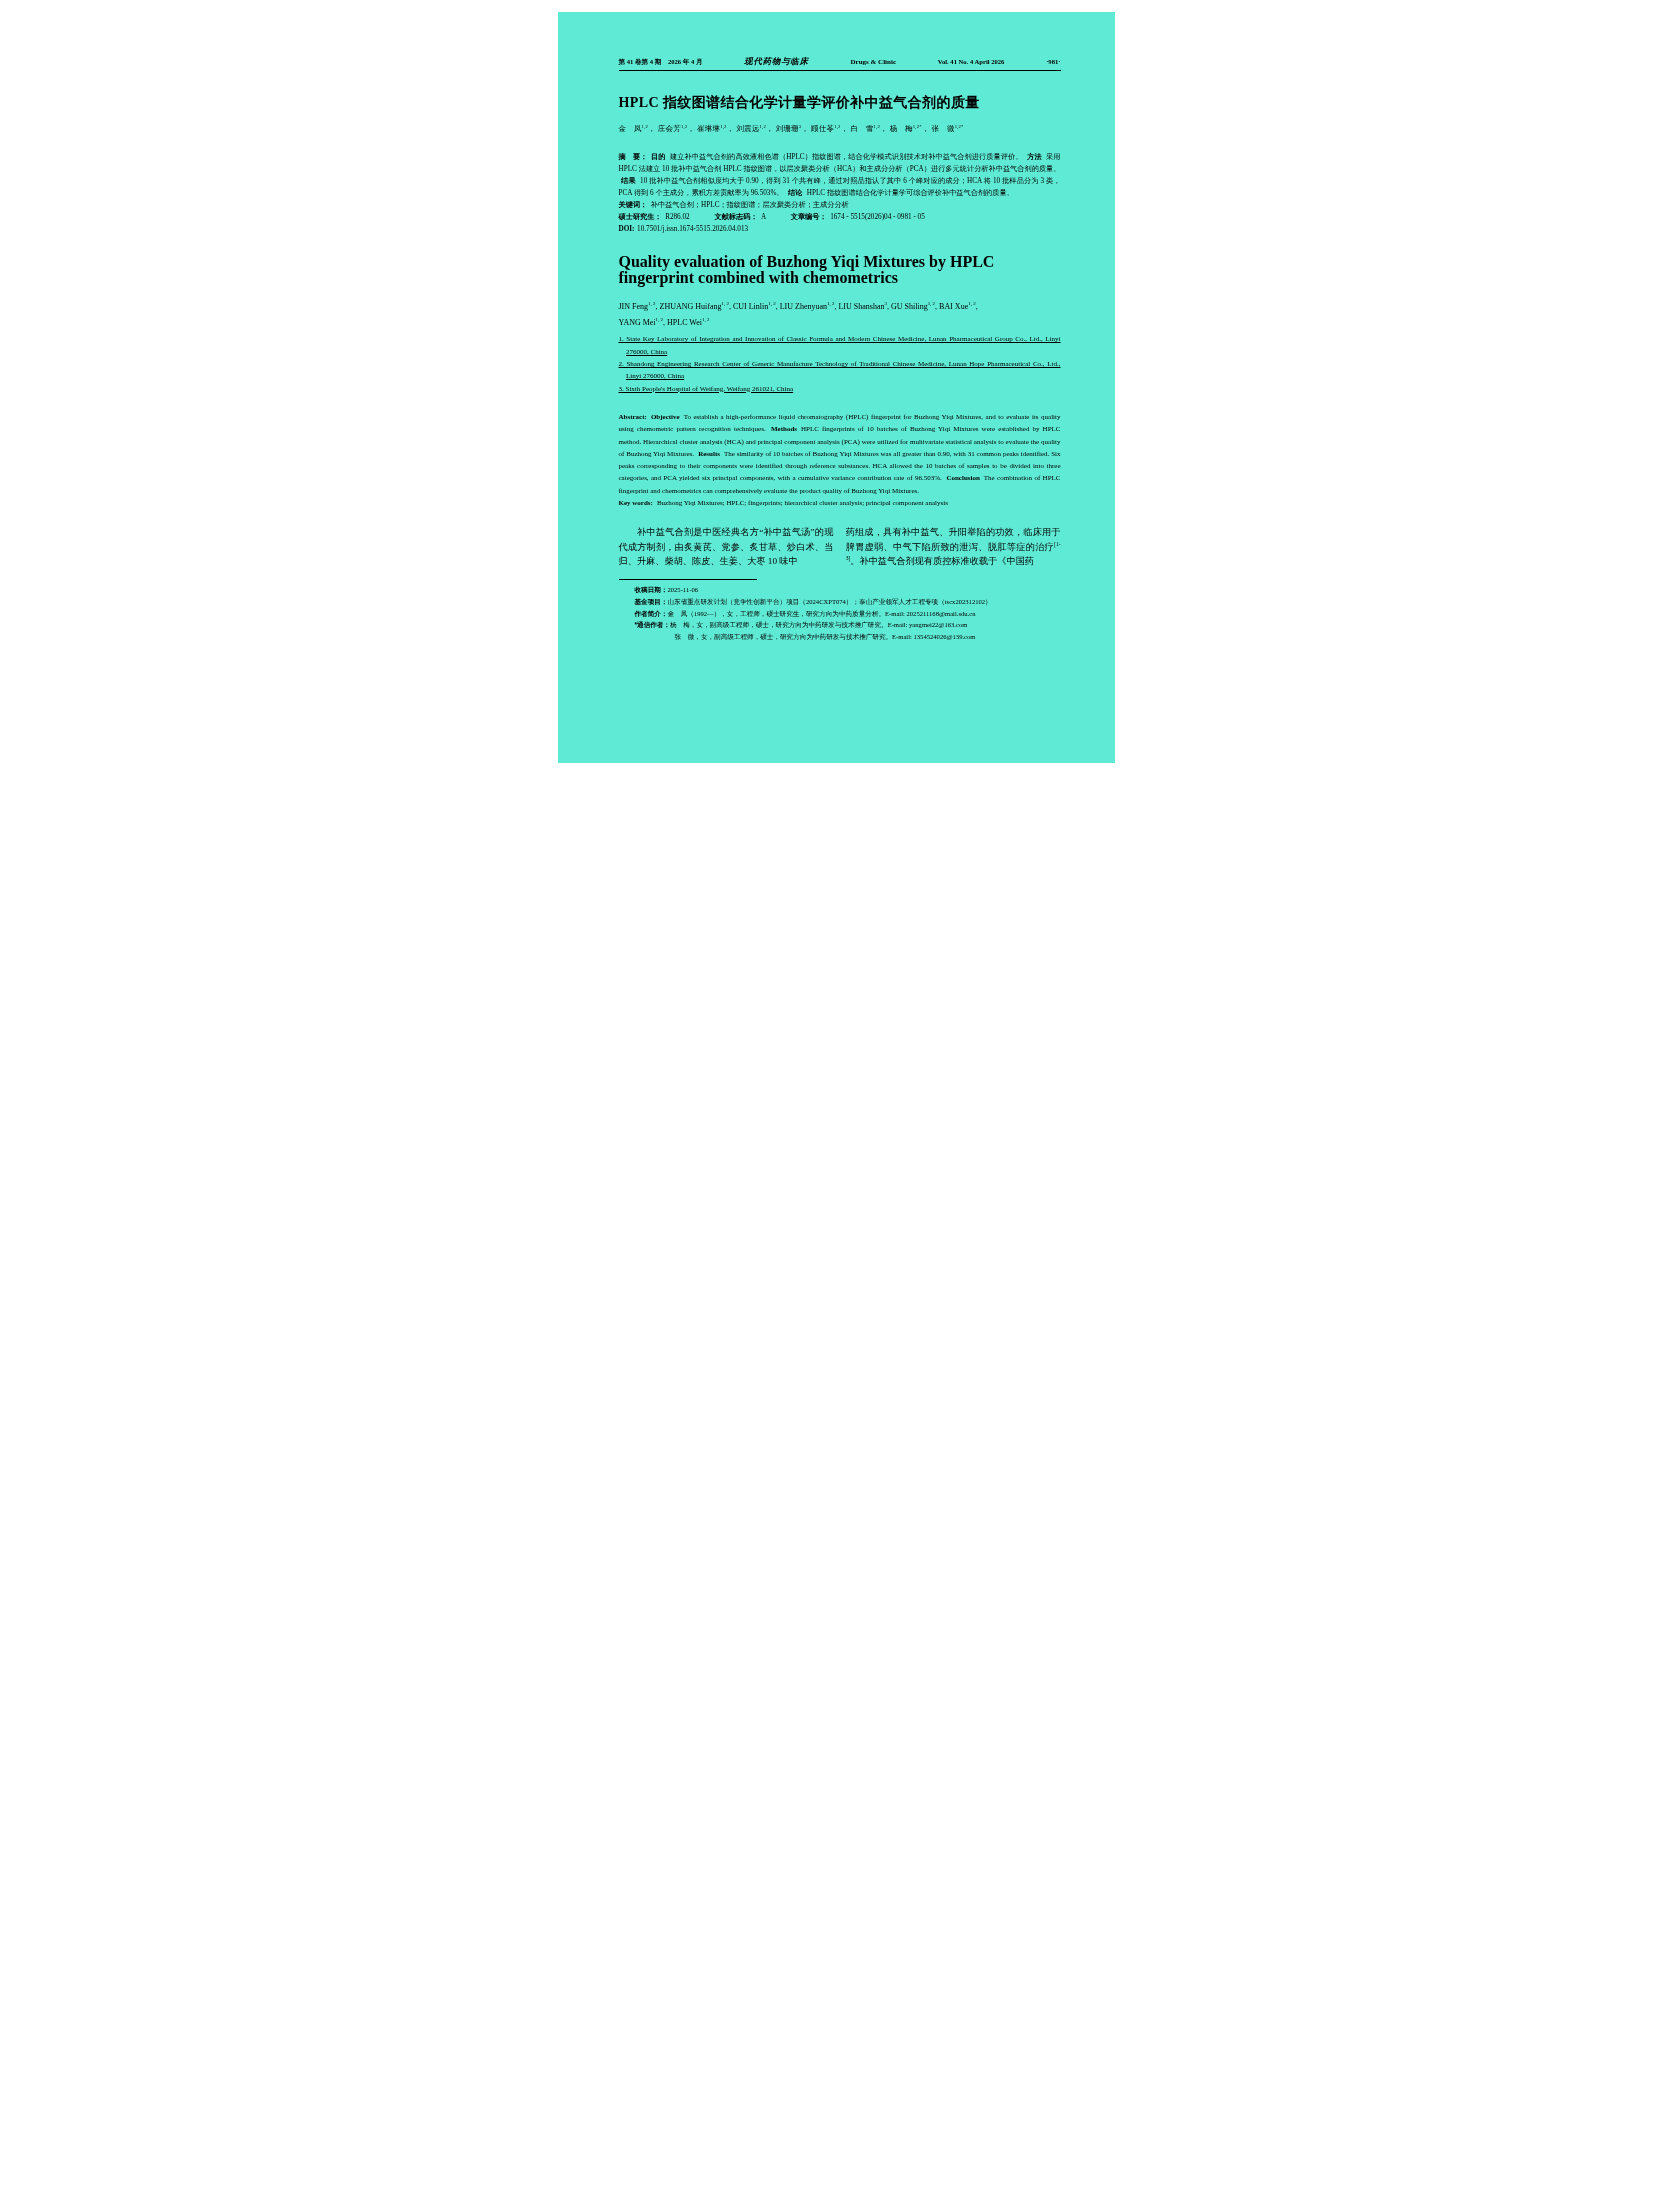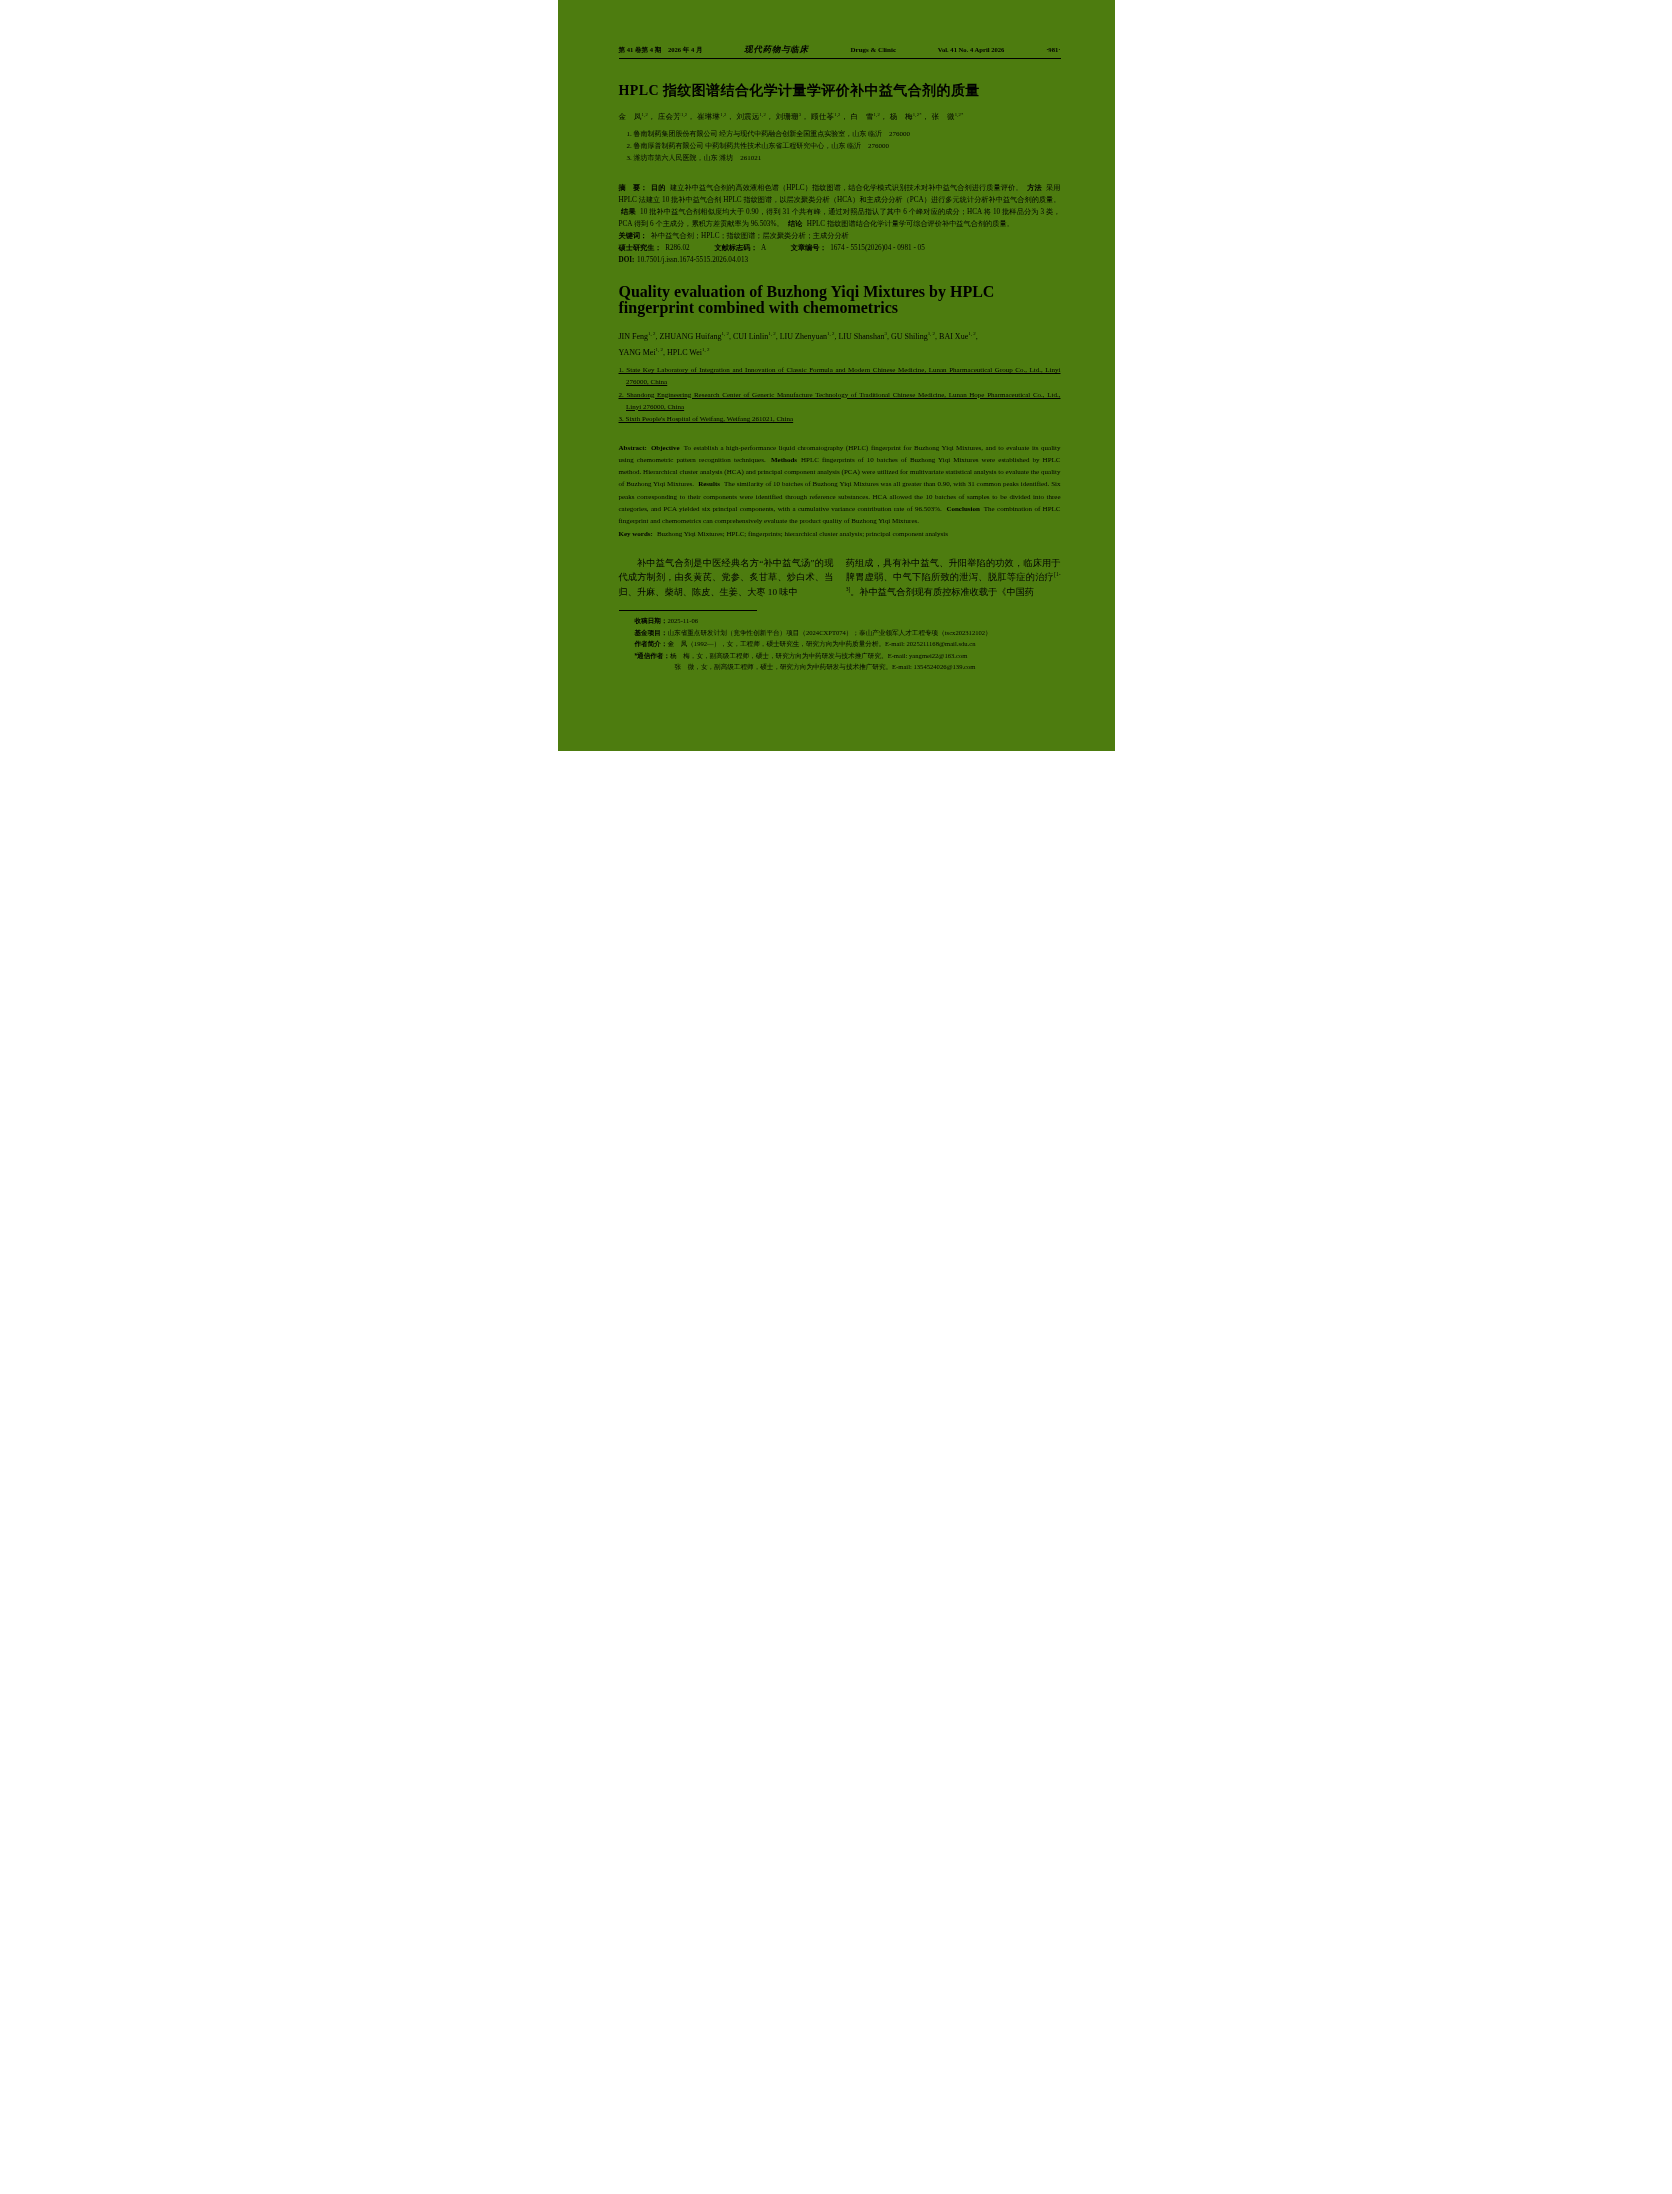"现代药物与临床" .page { background: #4d7c0f -> #5eead4; margin: 0 auto -> 12px auto }
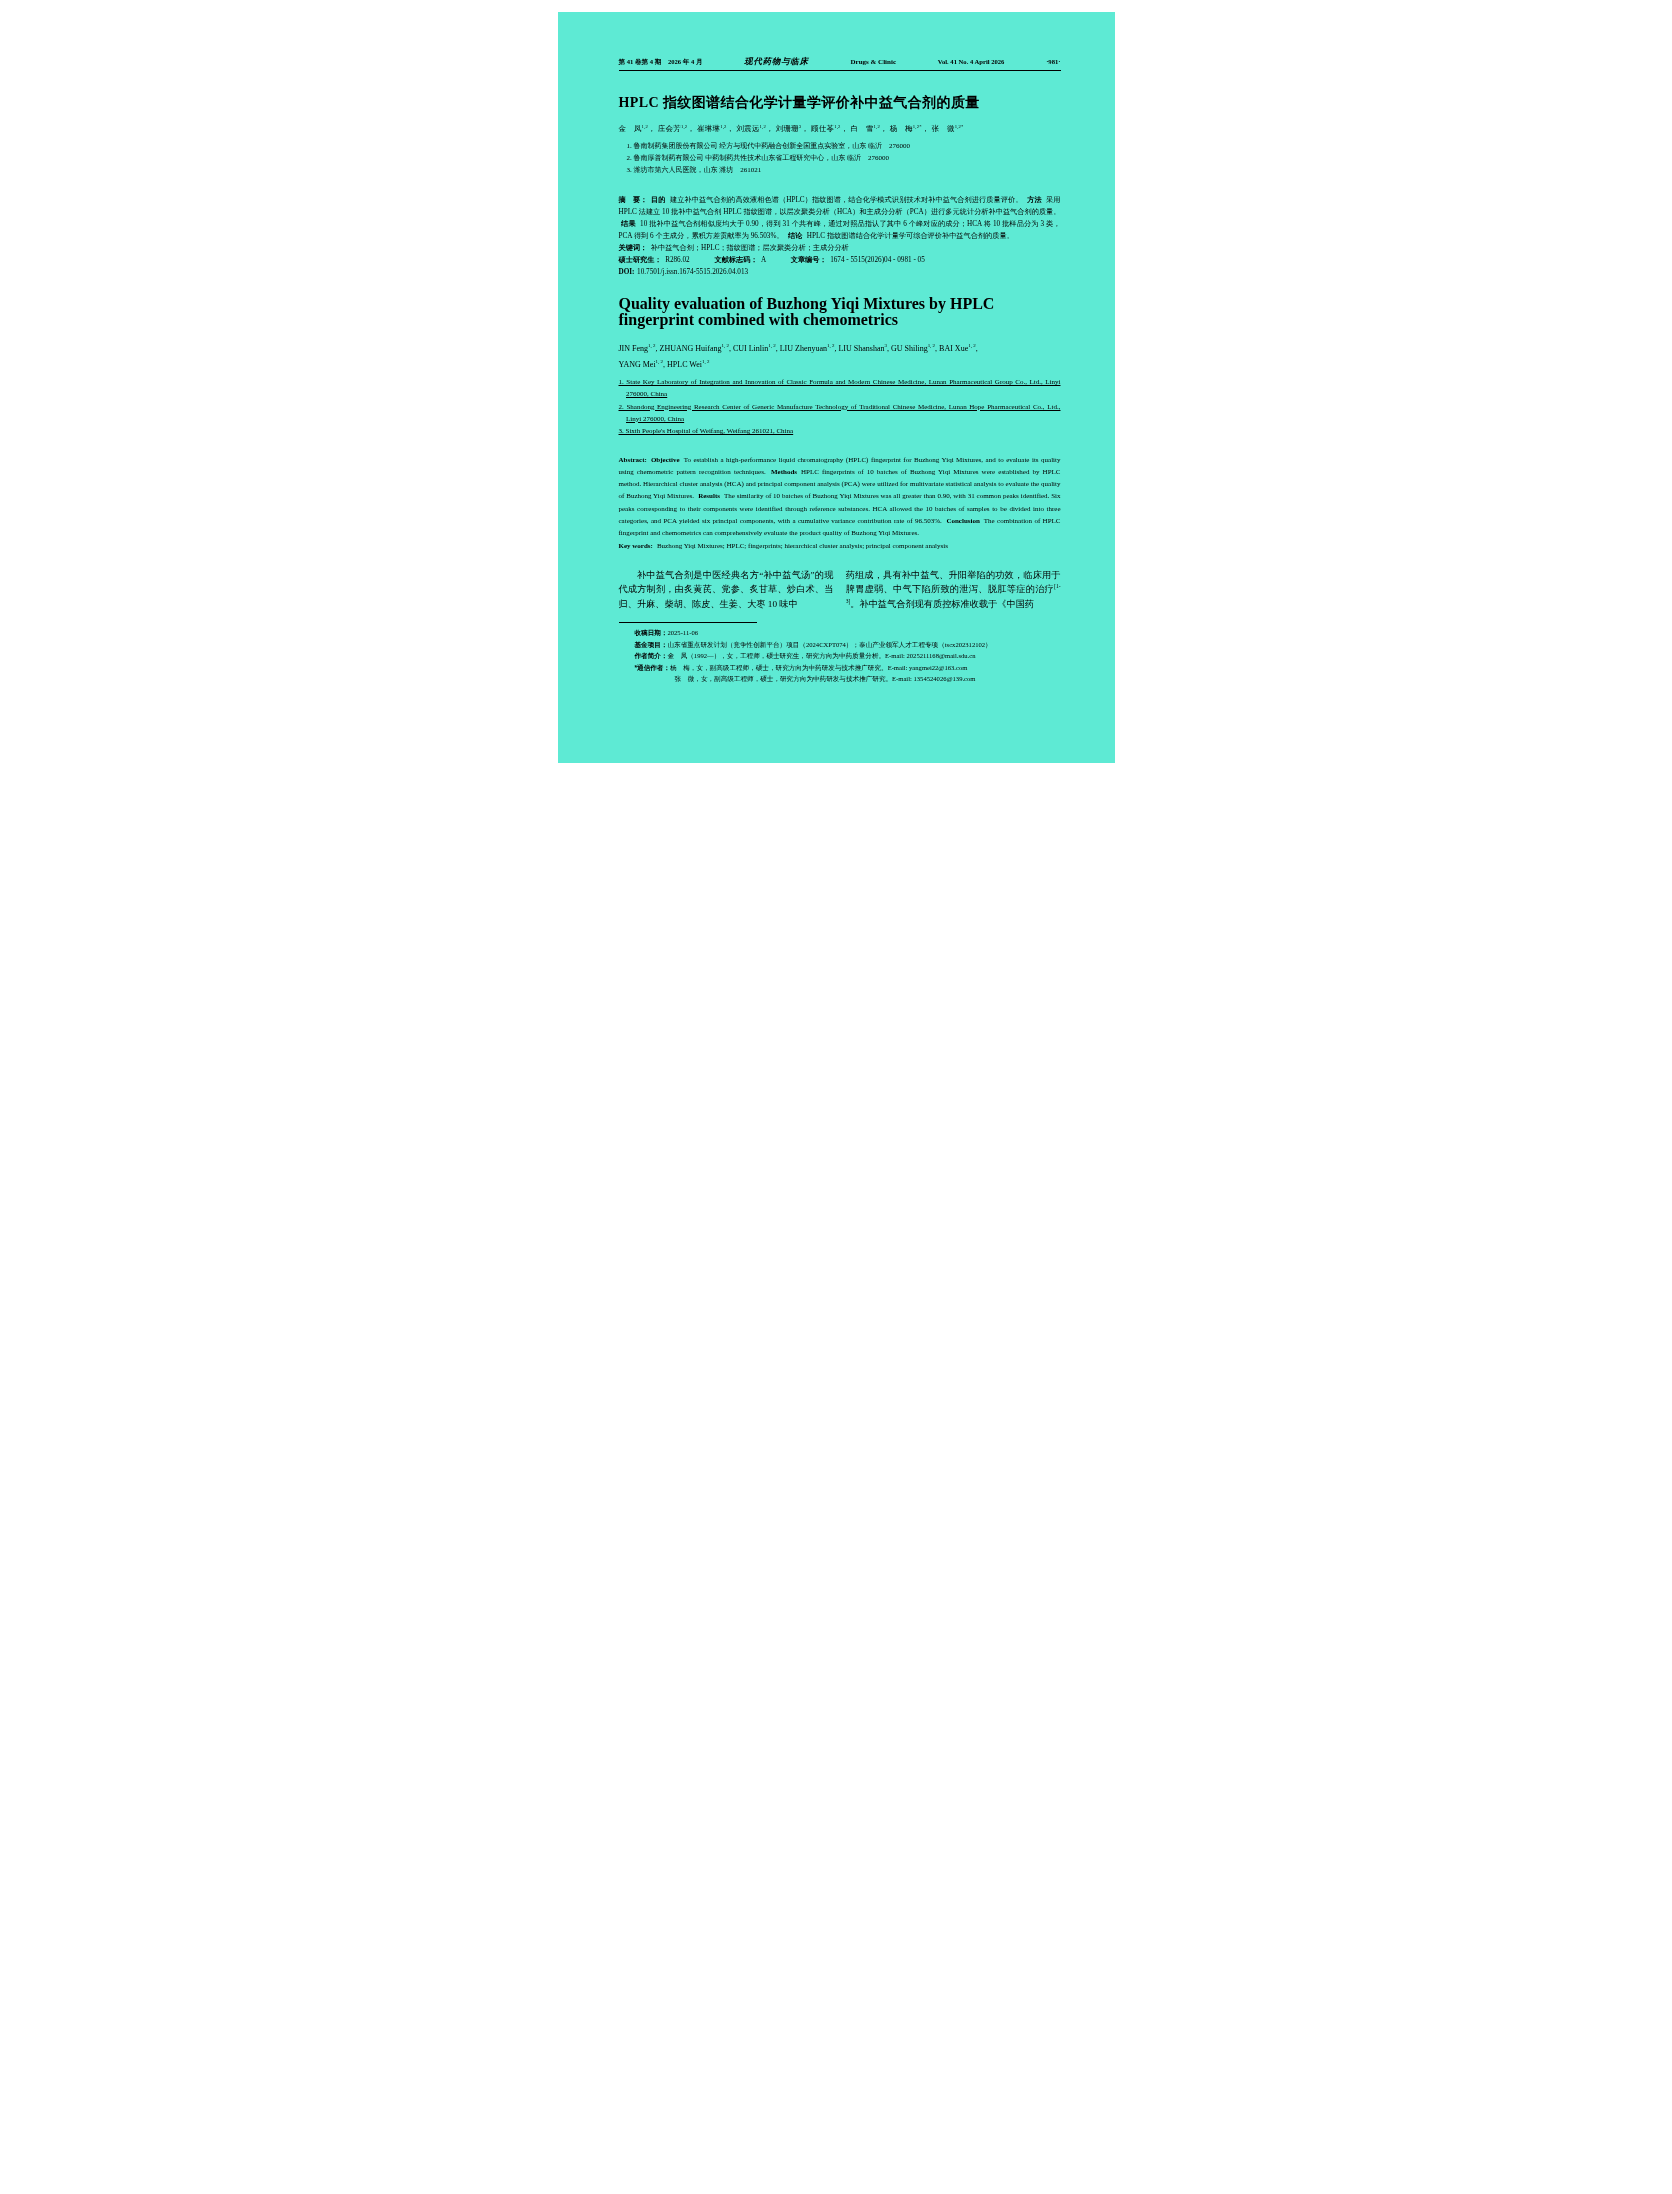"1. 鲁南制药集团股份有限公司 经方与现代中药融合创新全国重点实验室，山东 临沂" div.cn-affs { html: <div> <div>1. 鲁南制药集团股份有限公司 经方与现代中药融合创新全国重点实验室，山东 临沂 276000</div> <div>2. 鲁南厚普制药有限公司 中药制药共性技术山东省工程研究中心，山东 临沂 276000</div> <div>3. 潍坊市第六人民医院，山东 潍坊 261021</div> </div> -> none }
